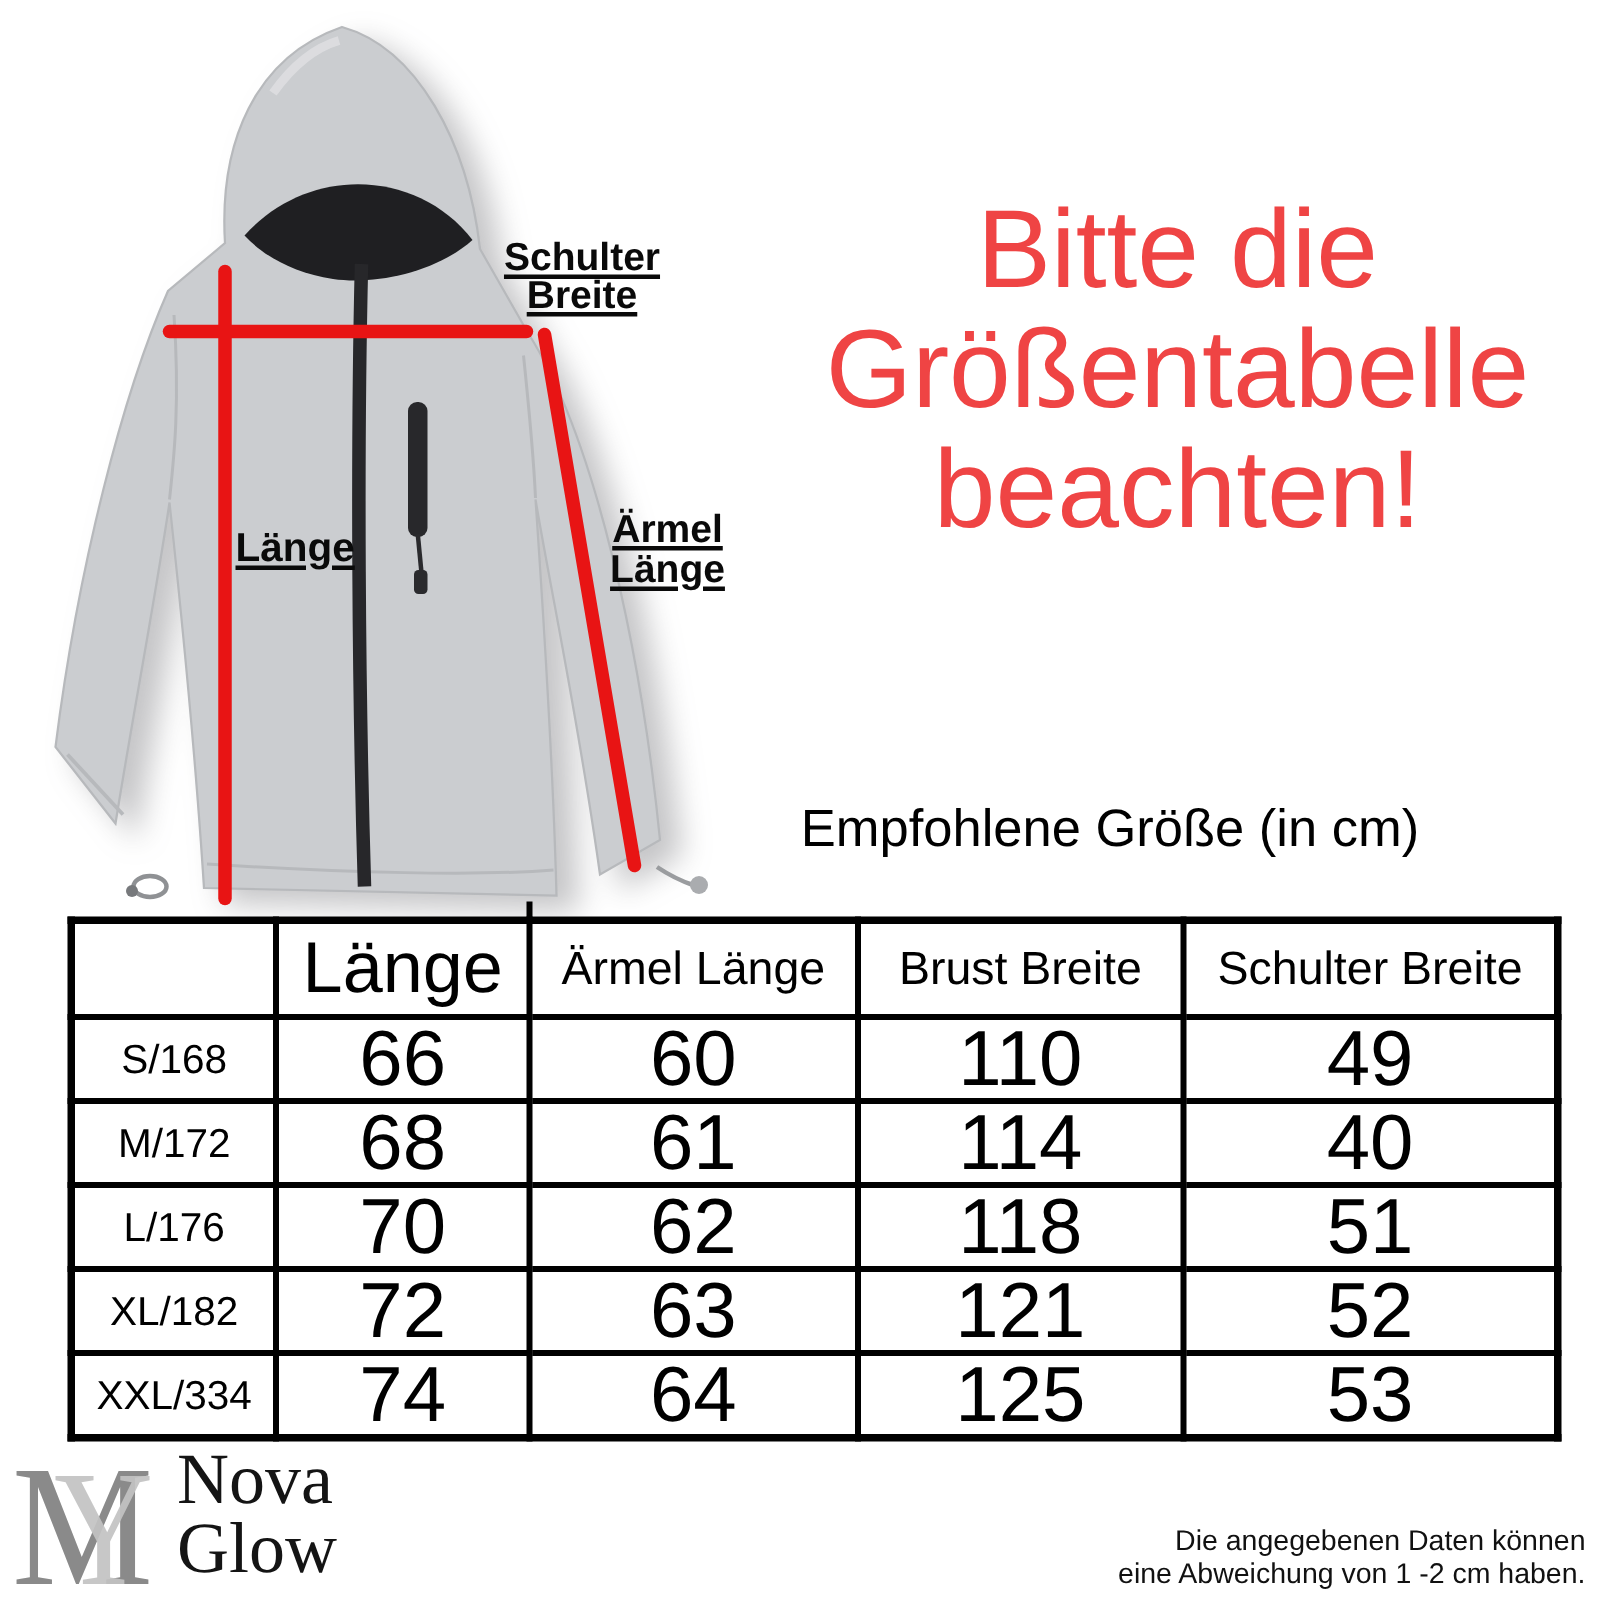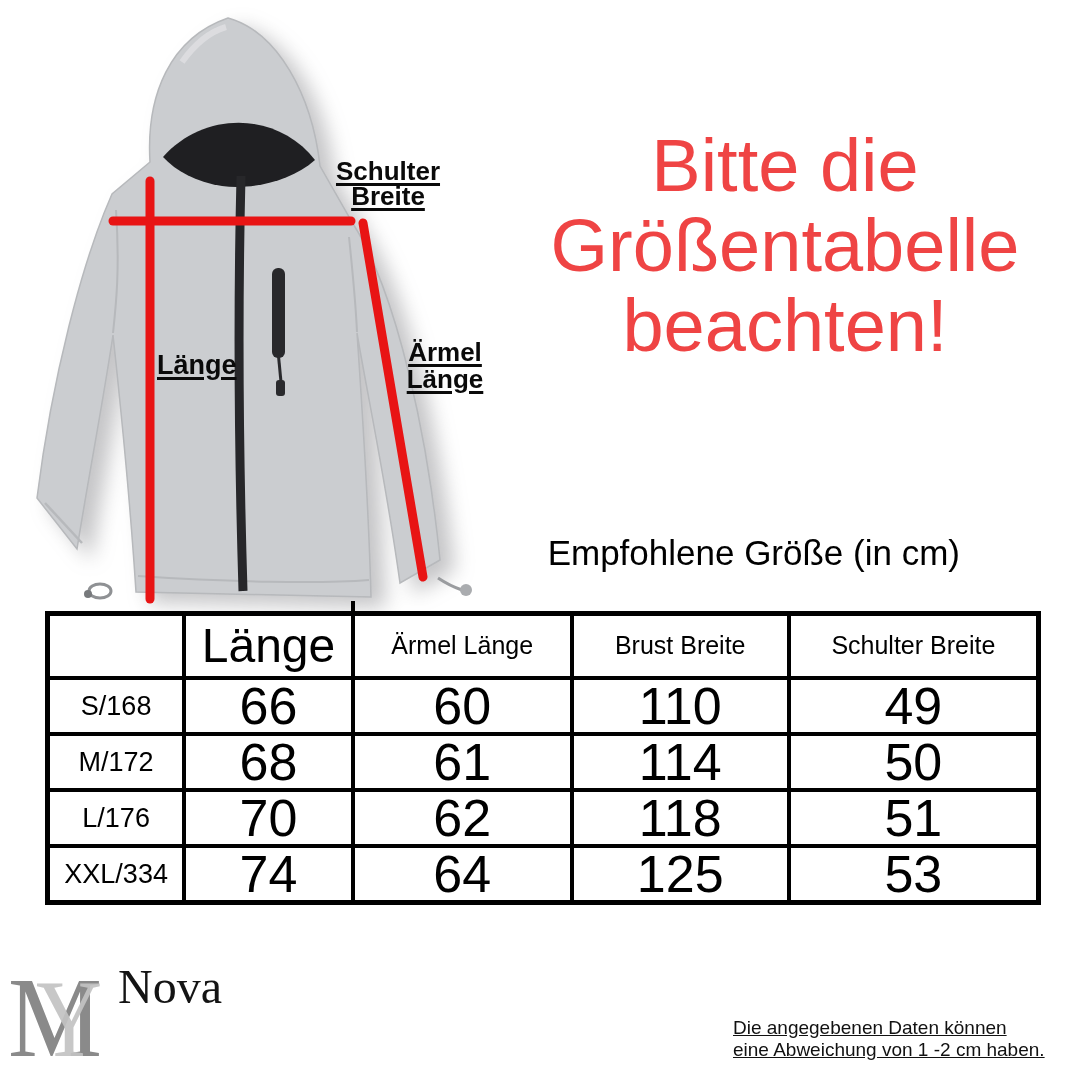"Empfohlene Größe (in cm)" .table-title { text-align: right -> center }
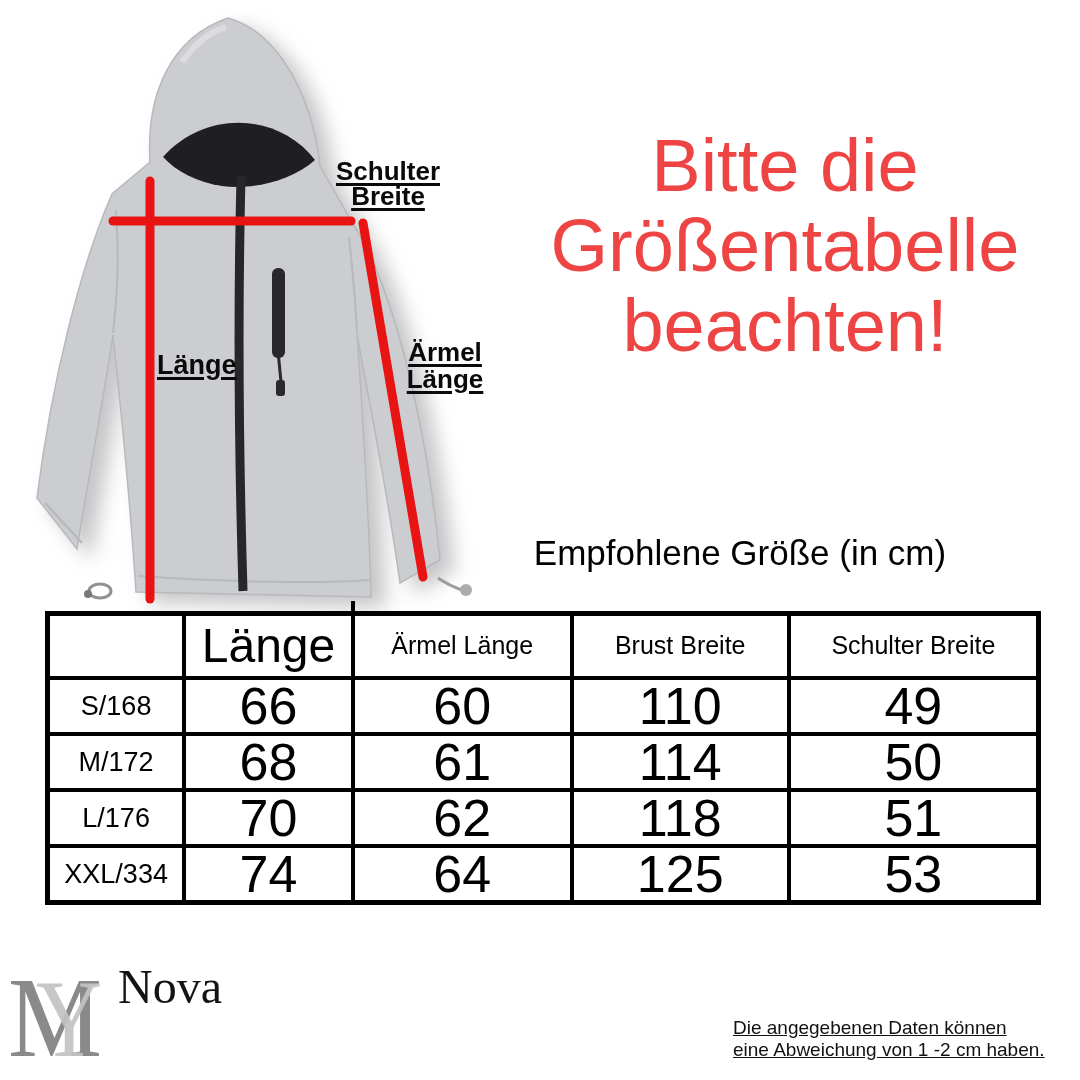"Ärmel Länge" th.hdr-small { font-size: 25px -> 31px }
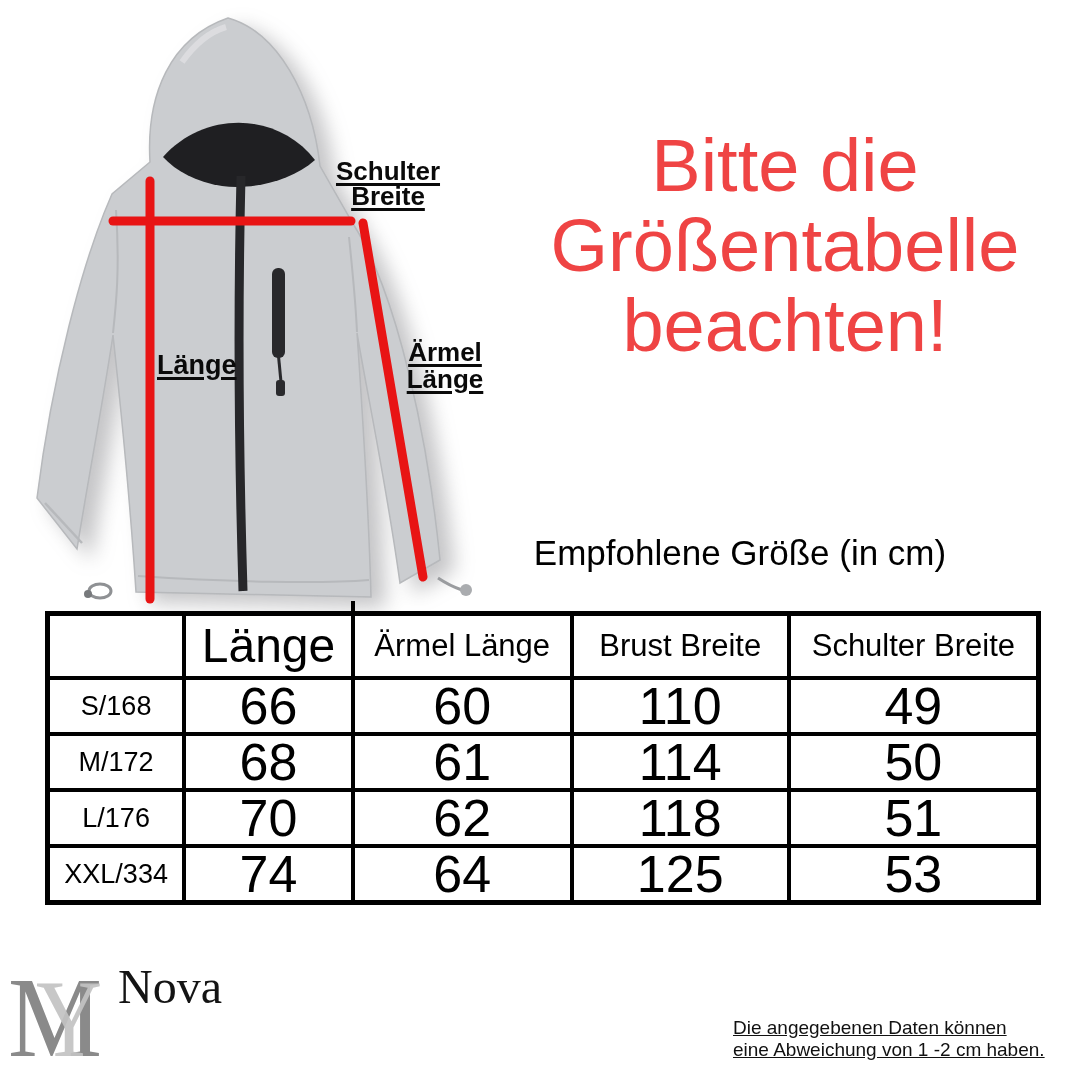"50" td.val { text: 50 -> 40 }
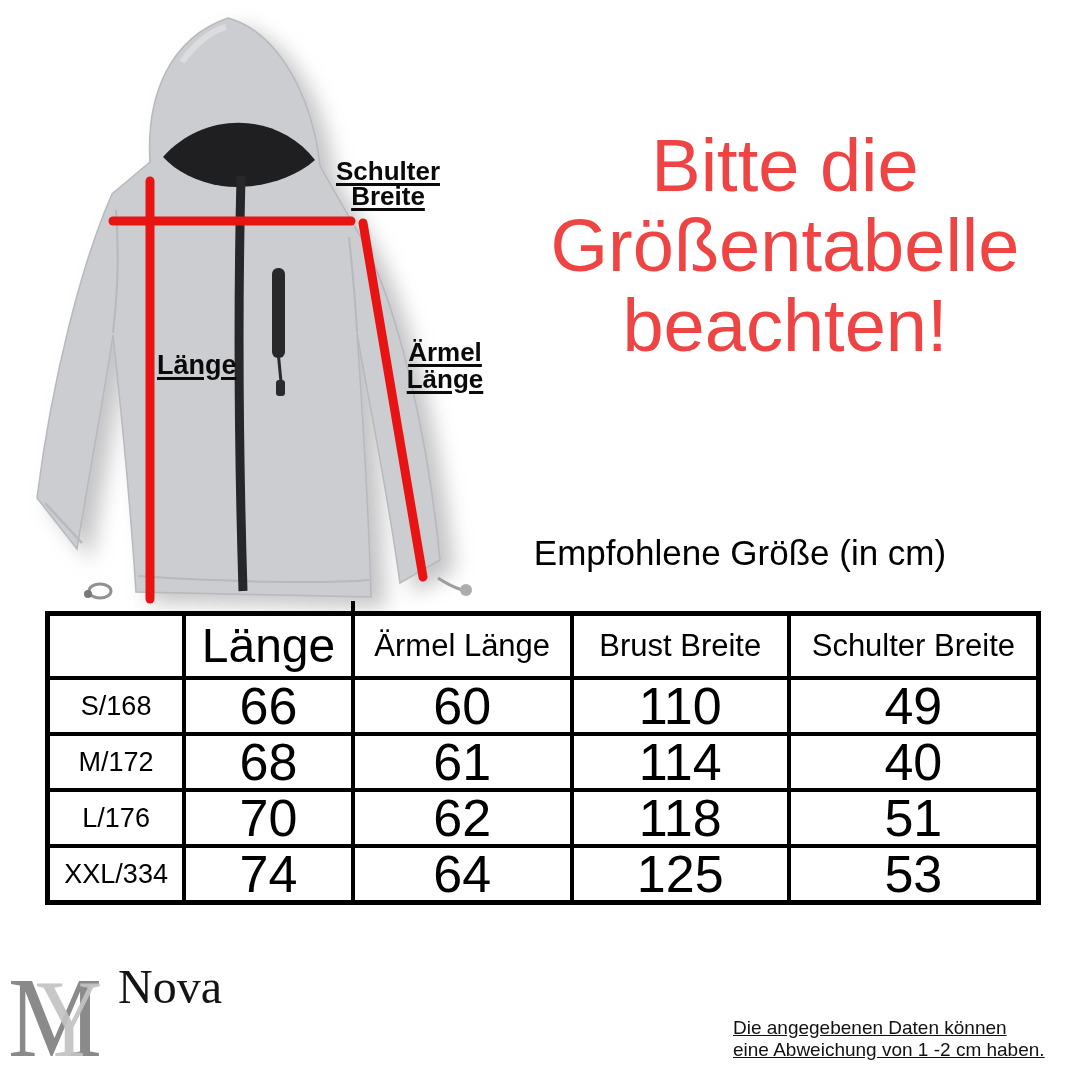"XL/182" tr.row { html: none -> <tr> <td>XL/182</td> <td>72</td> <td>63</td> <td>121</td> <td>52</td> </tr> }
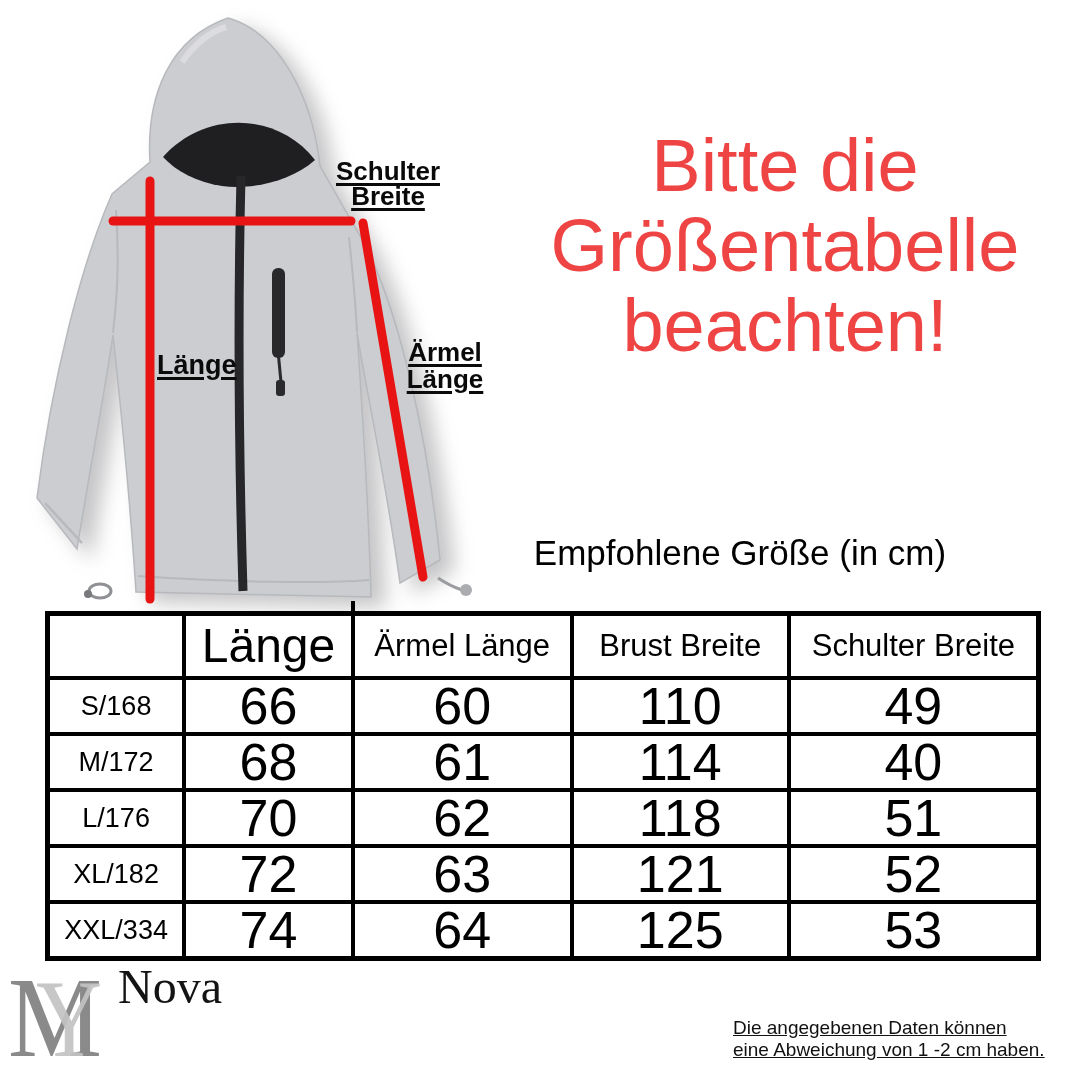"Glow" div { html: none -> <div>Glow</div> }
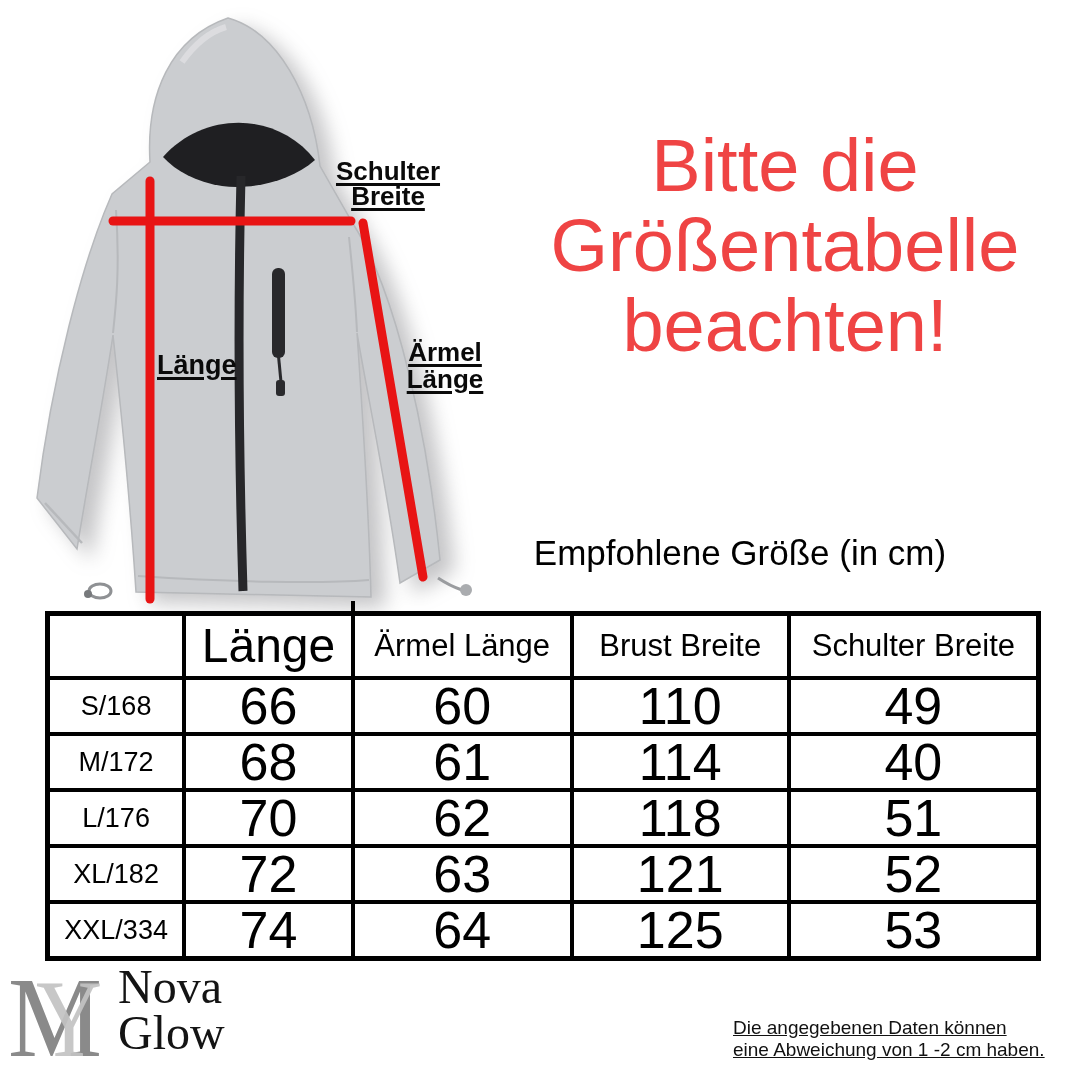"Die angegebenen Daten können" .disclaimer { text-align: left -> right; text-decoration: underline -> none }
